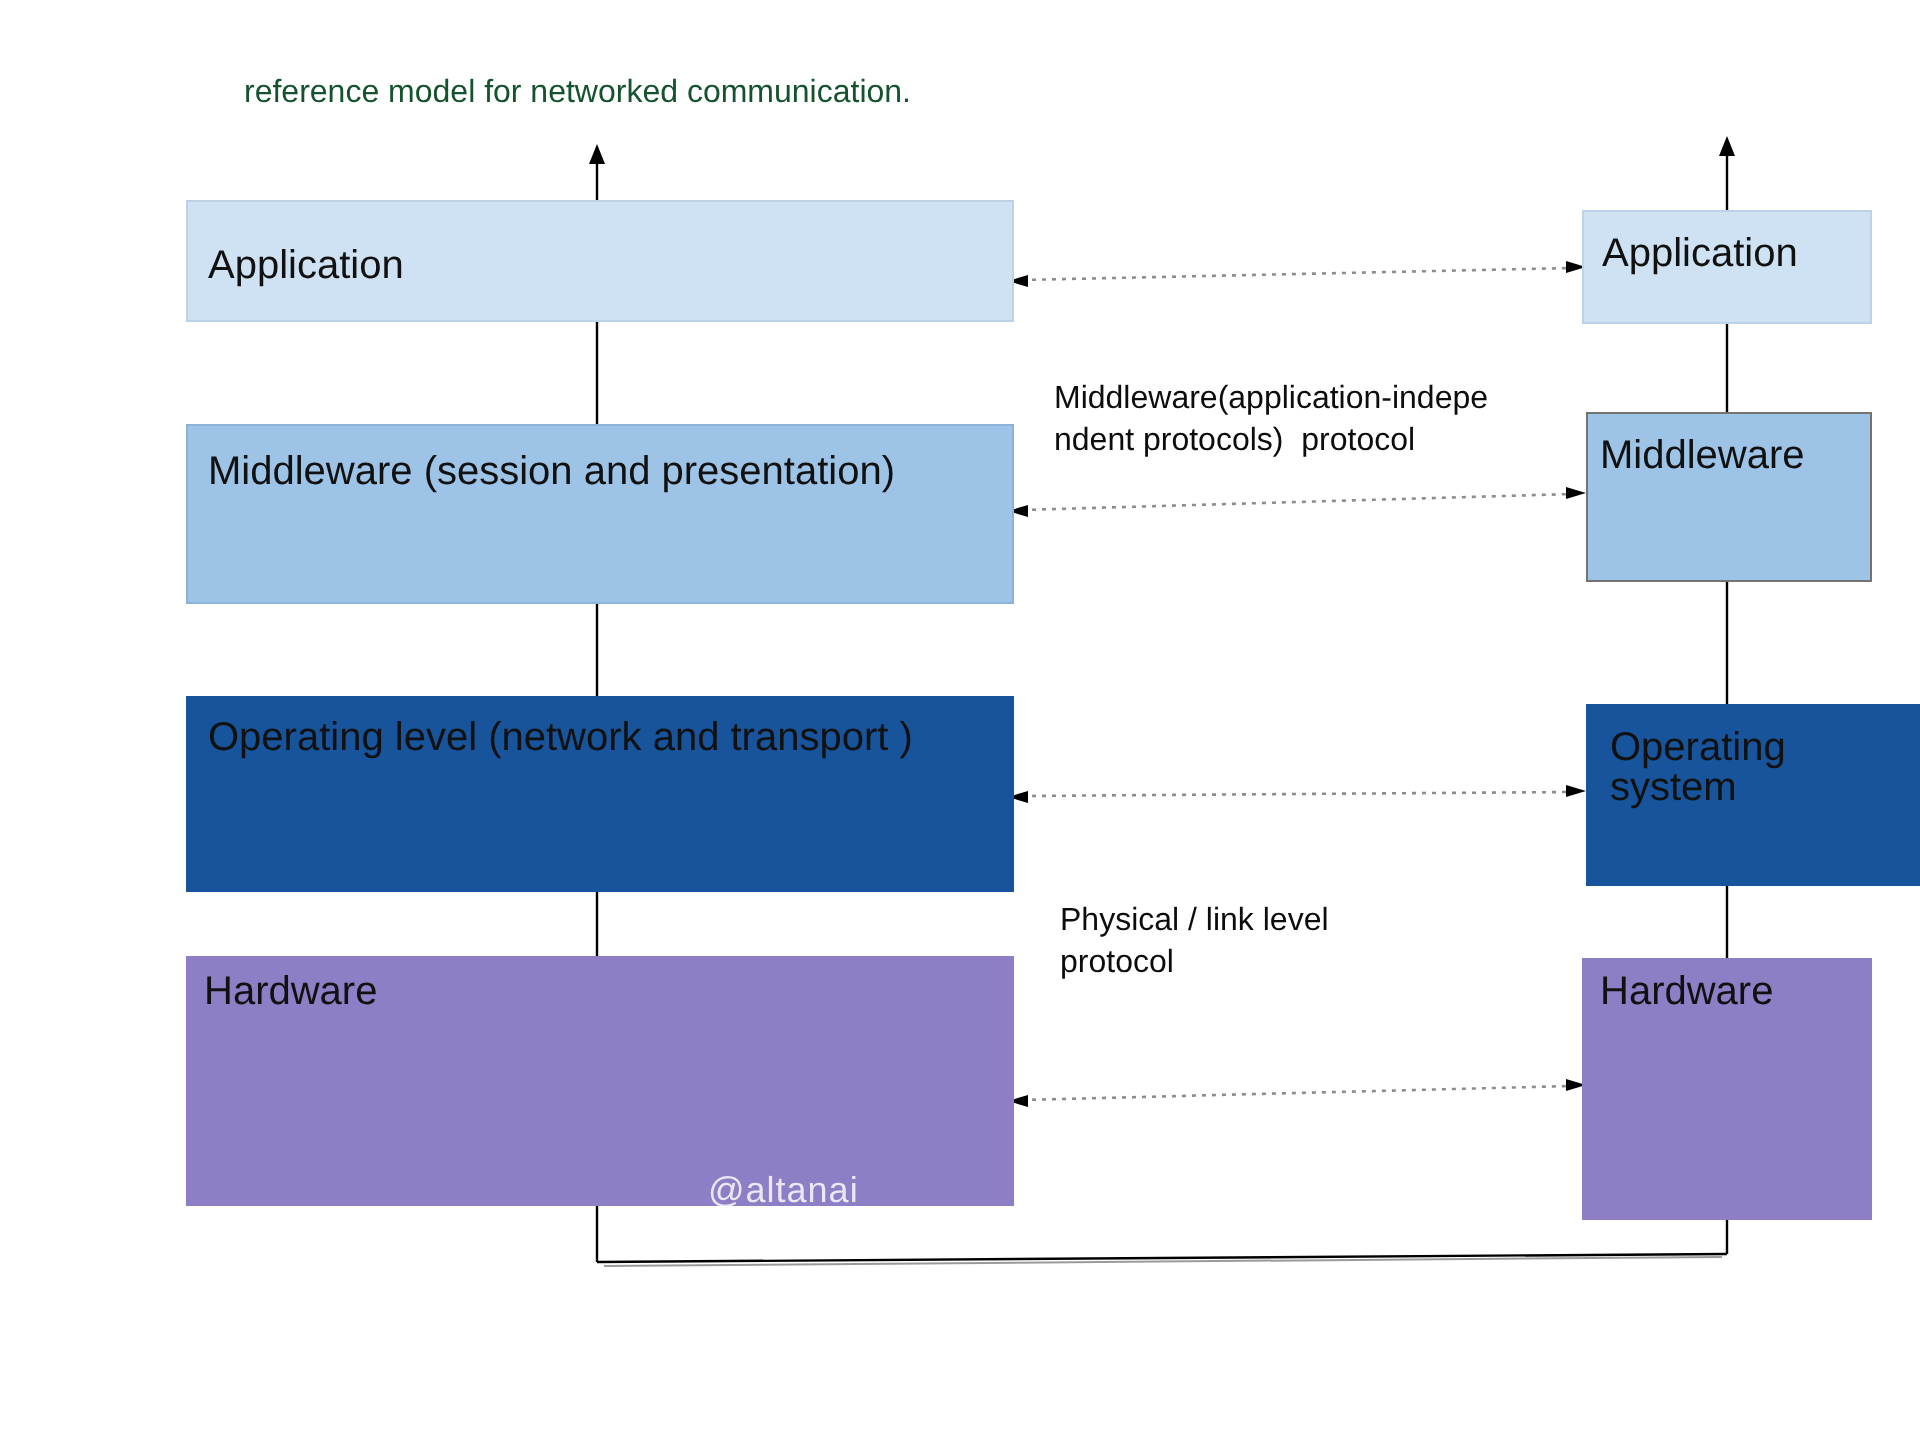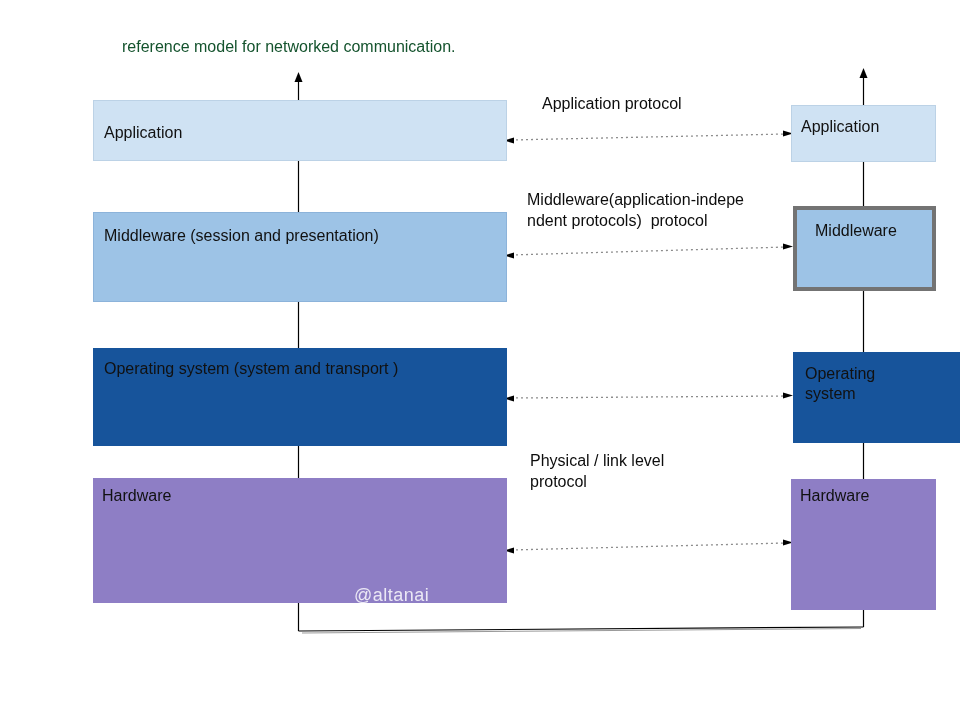"Application protocol" div.proto { html: <div>Application protocol</div> -> none }
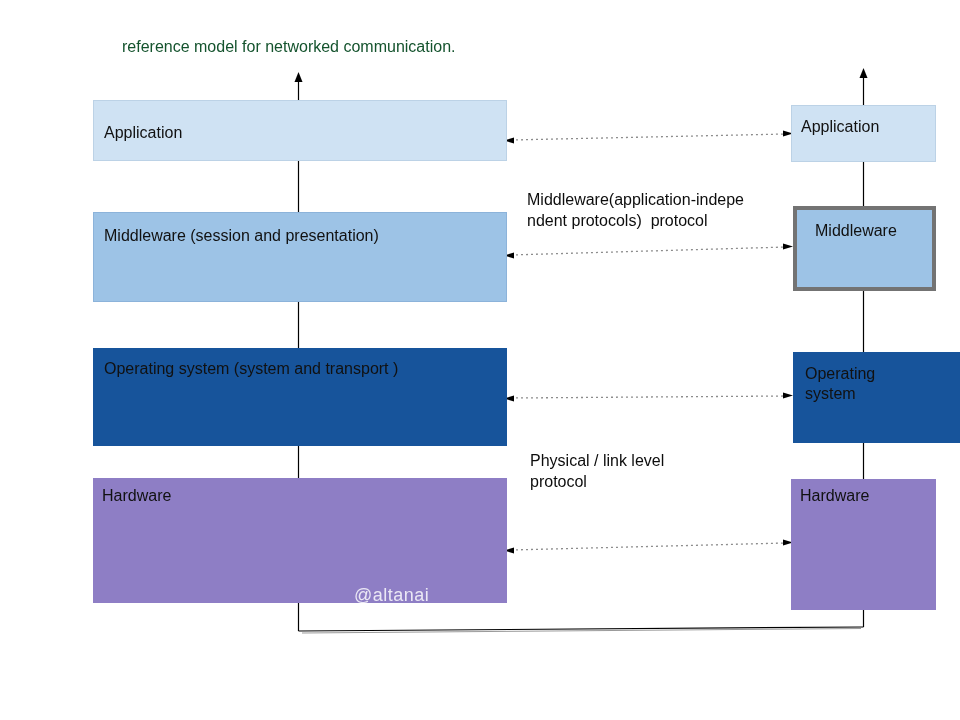"Application" .box { font-size: 16px -> 20px }
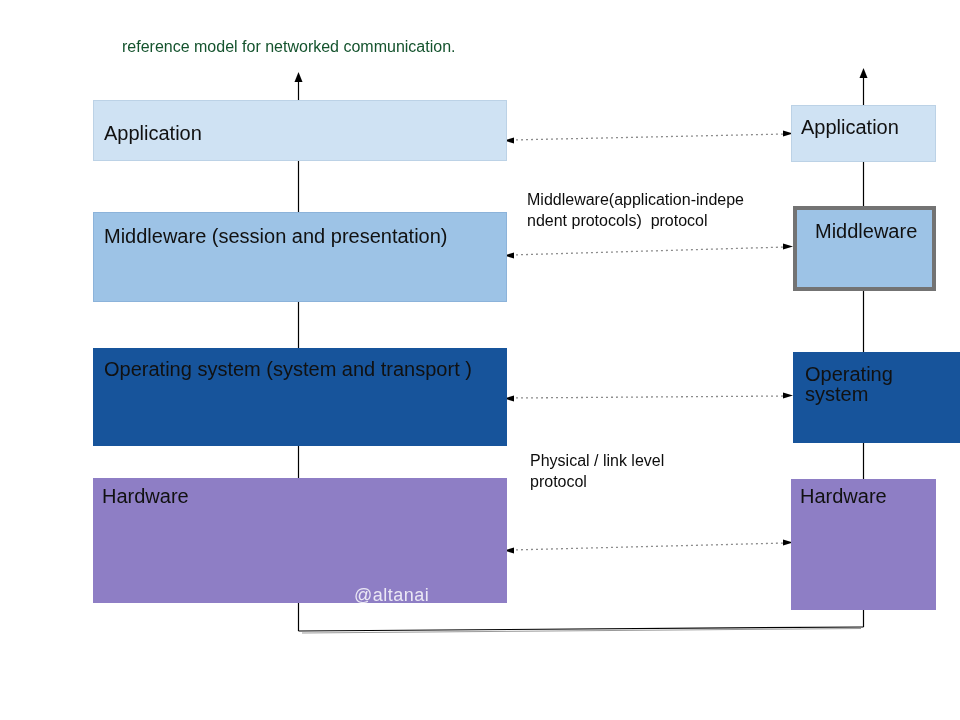"Middleware" #b-r1 { border: 4px solid #737373 -> 1px solid #737373; padding: 11px 0 0 18px -> 11px 0 0 6px }
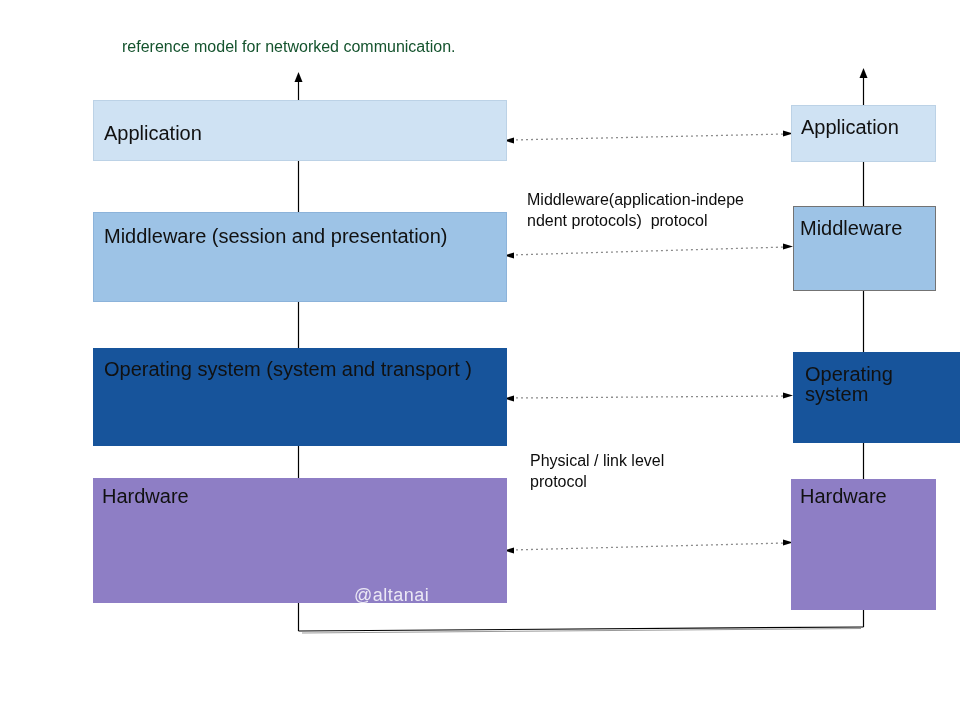"Operating system (system and transport" div.lbl { text: system (system -> level (network }
